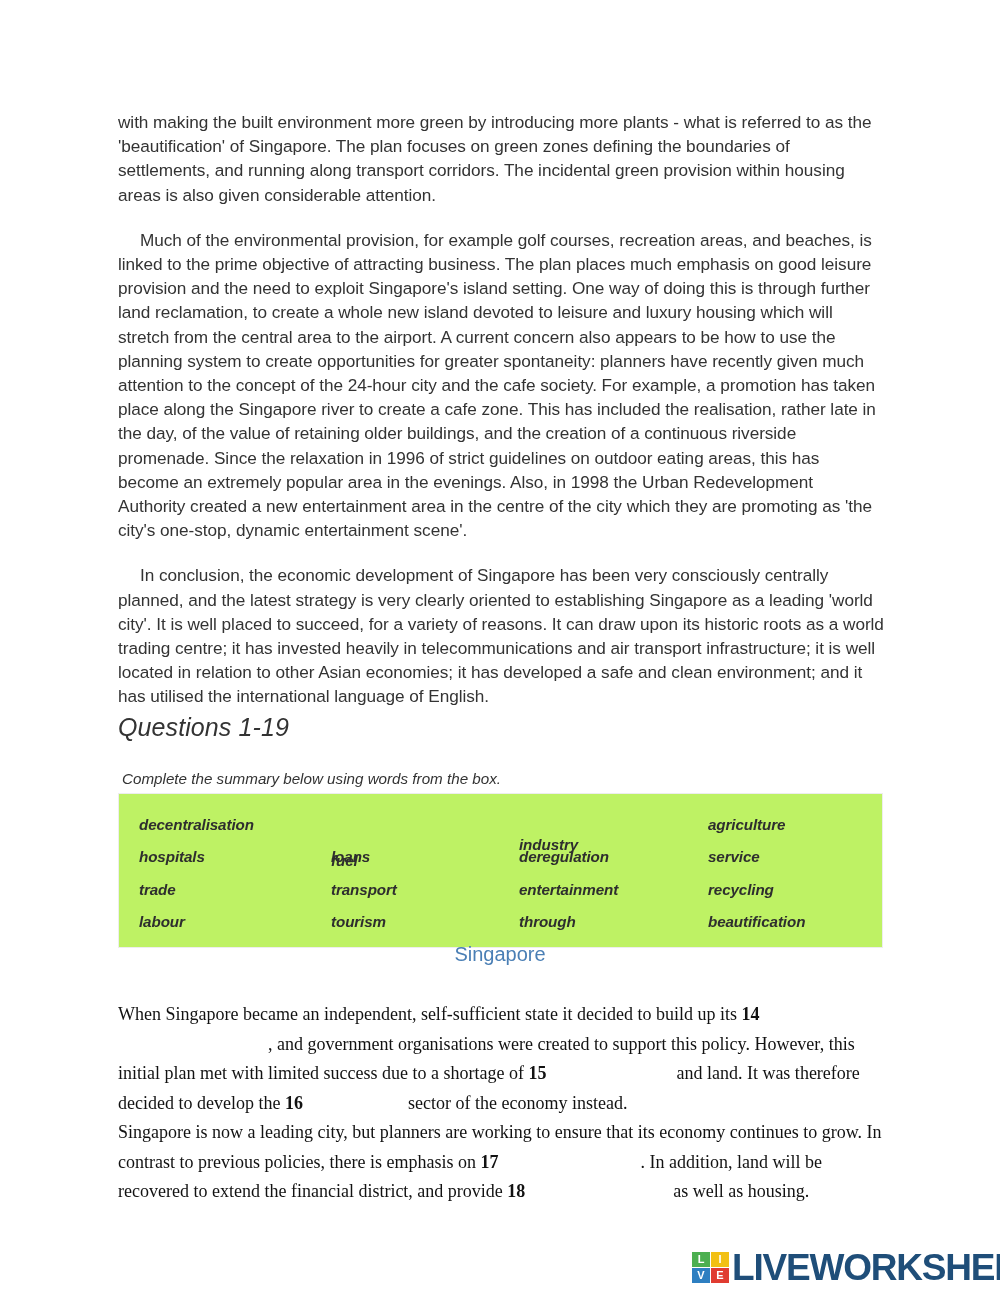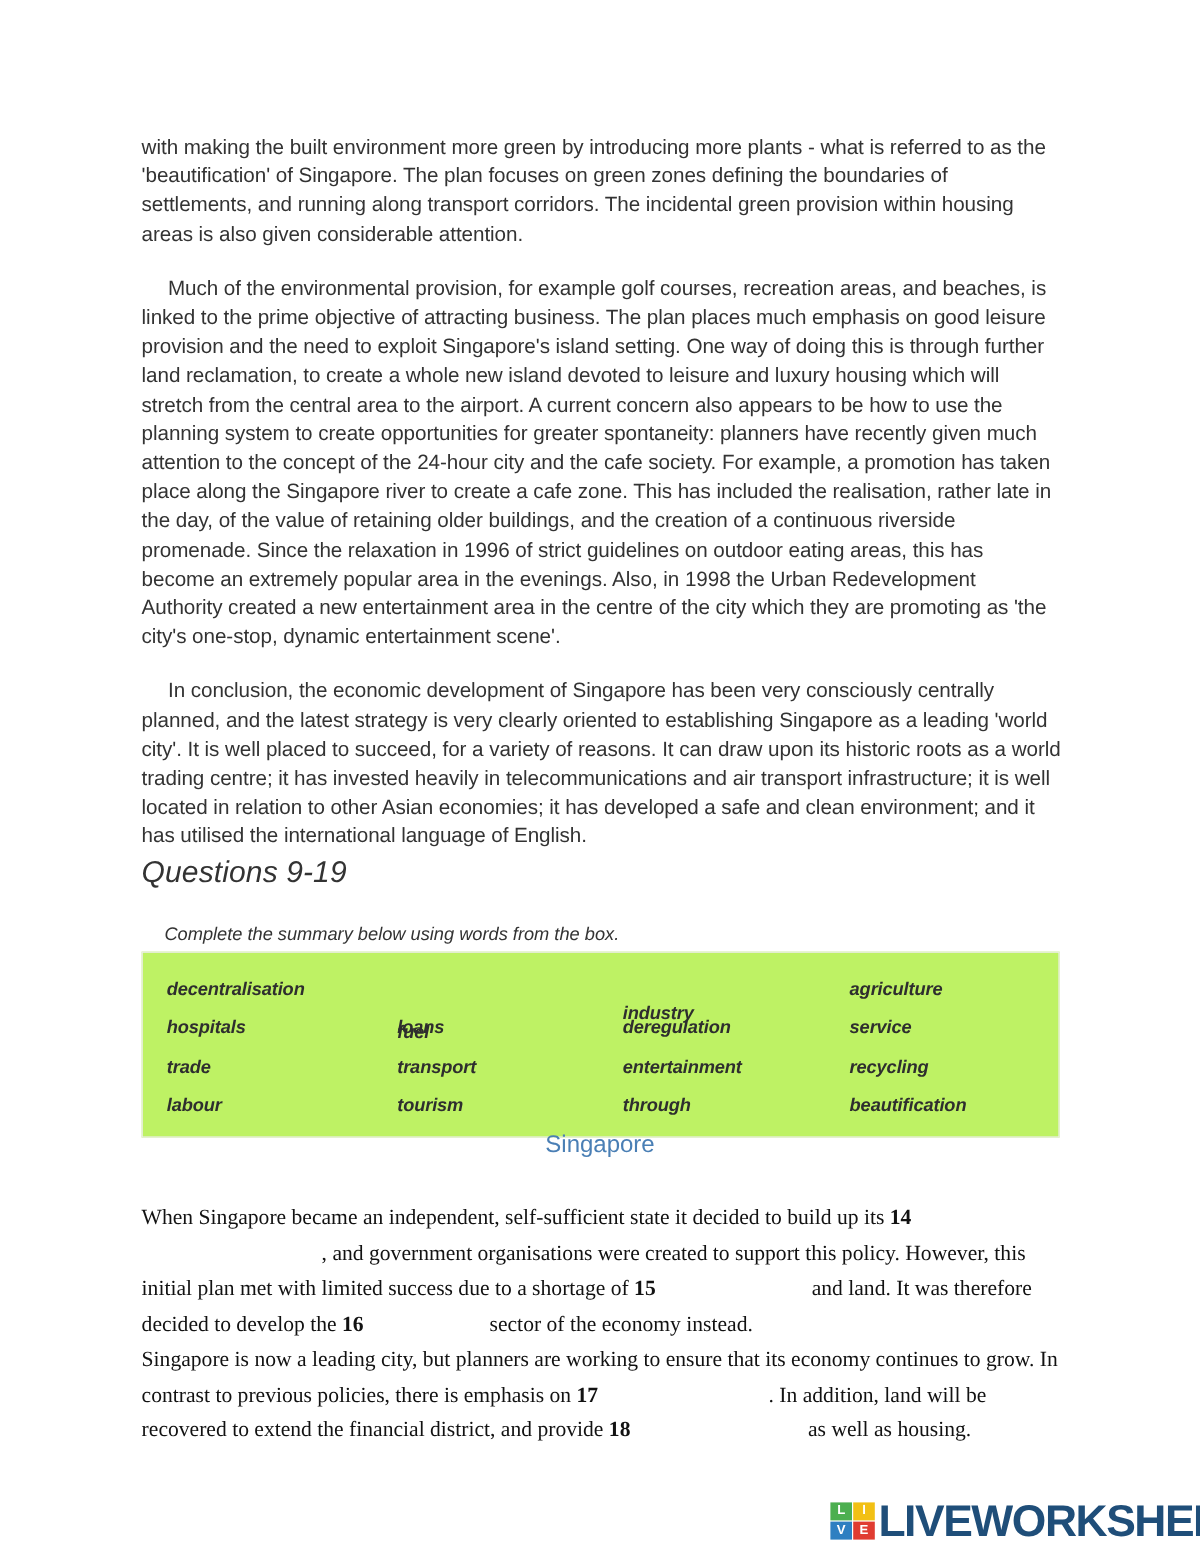"Questions 9-19" div.q-heading { text: 9-19 -> 1-19 }
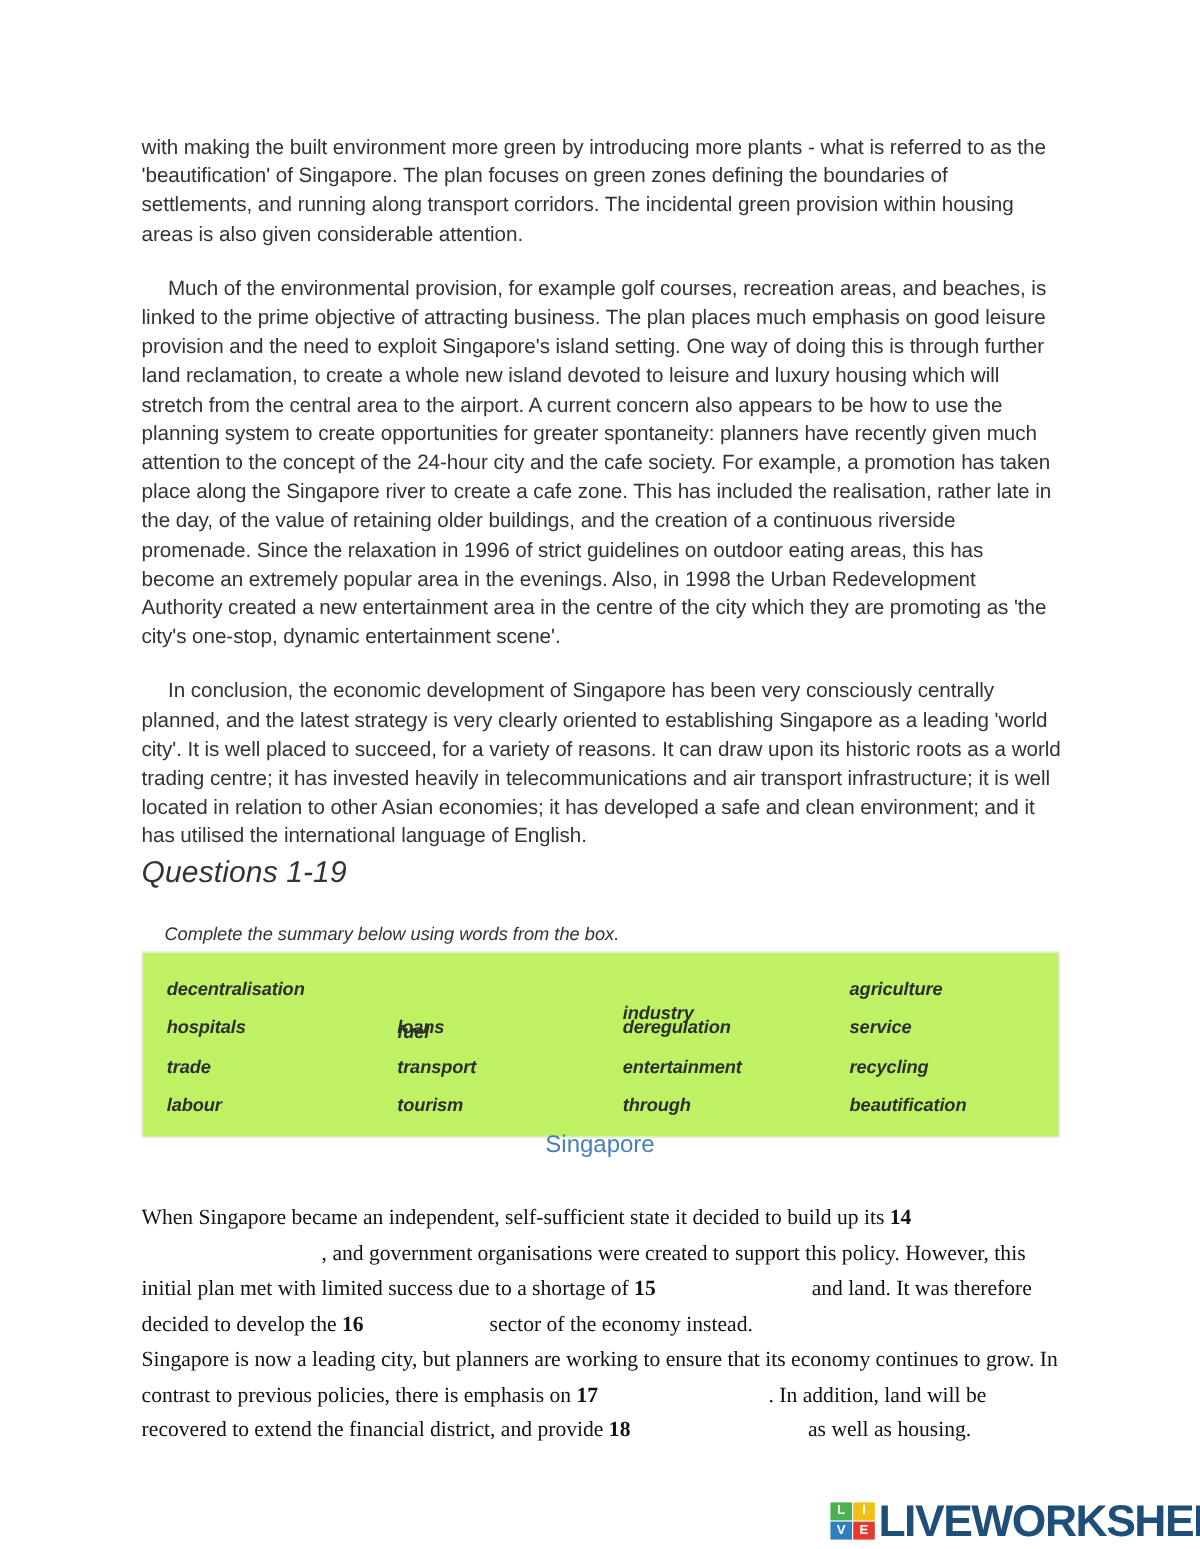"Complete the summary below using" .q-instruction { margin-left: 15px -> none }
